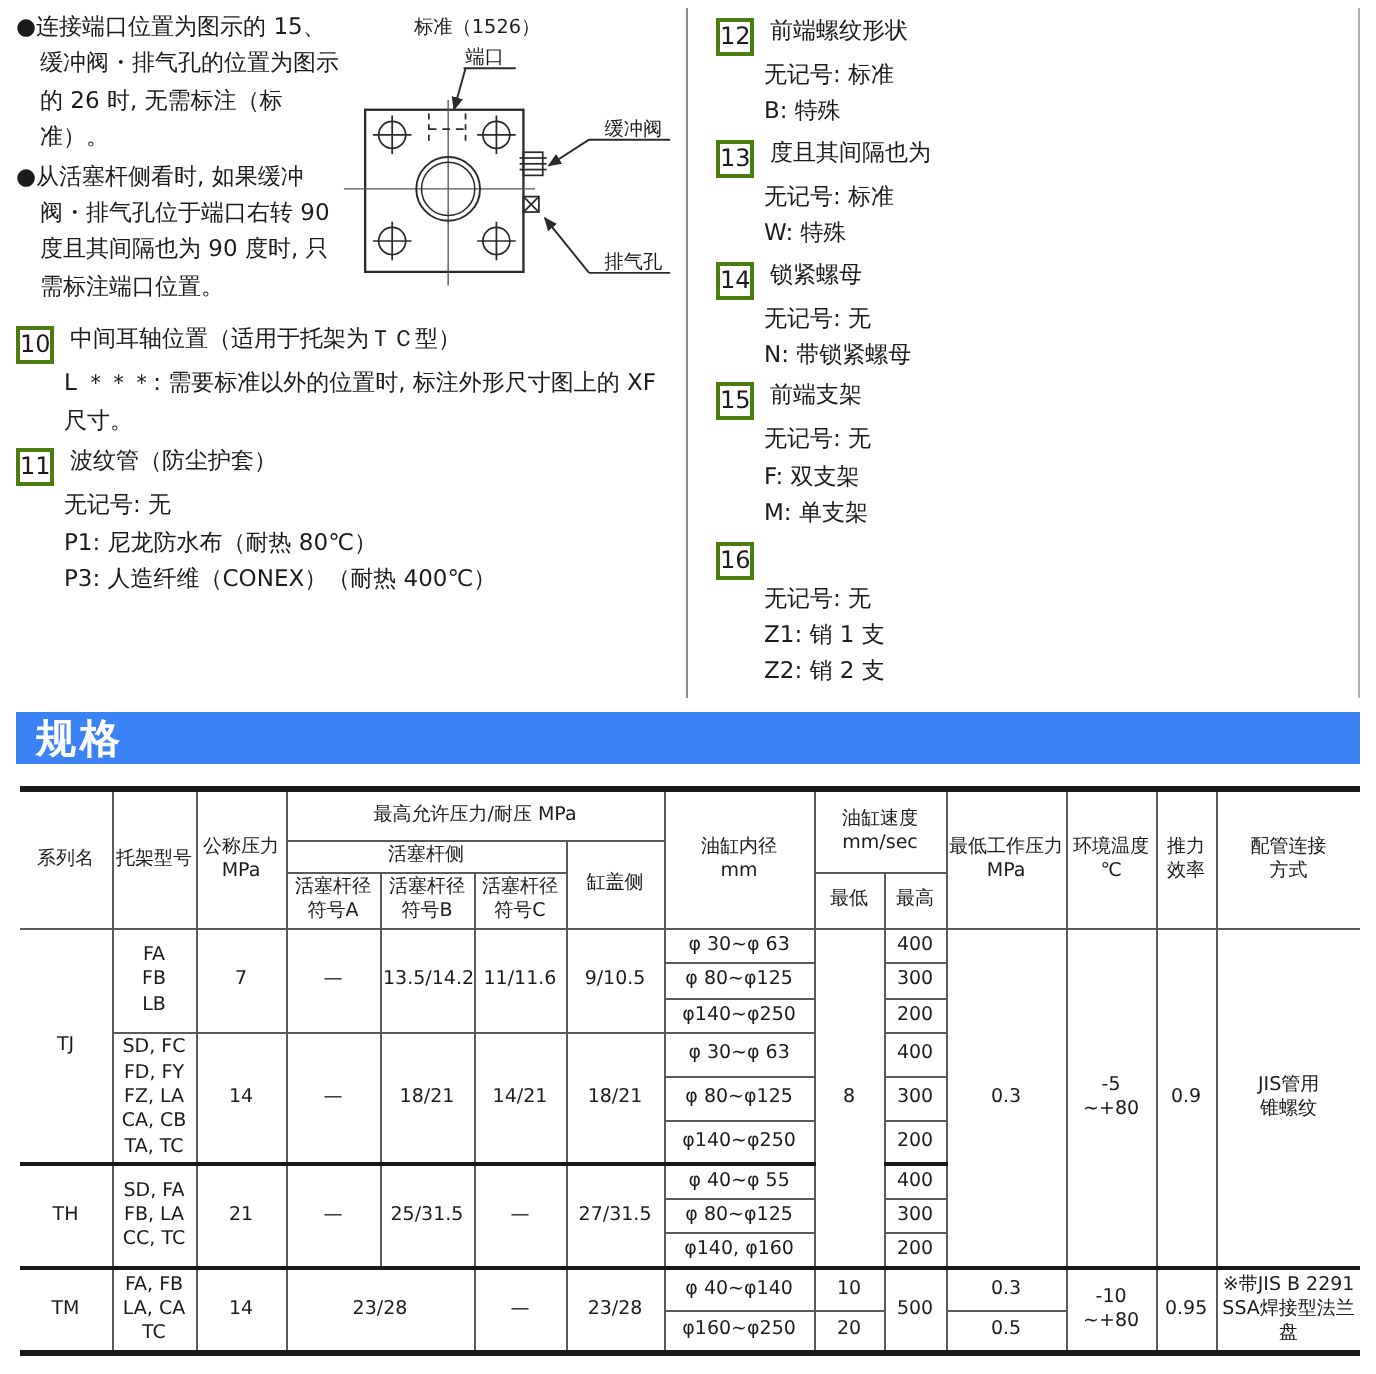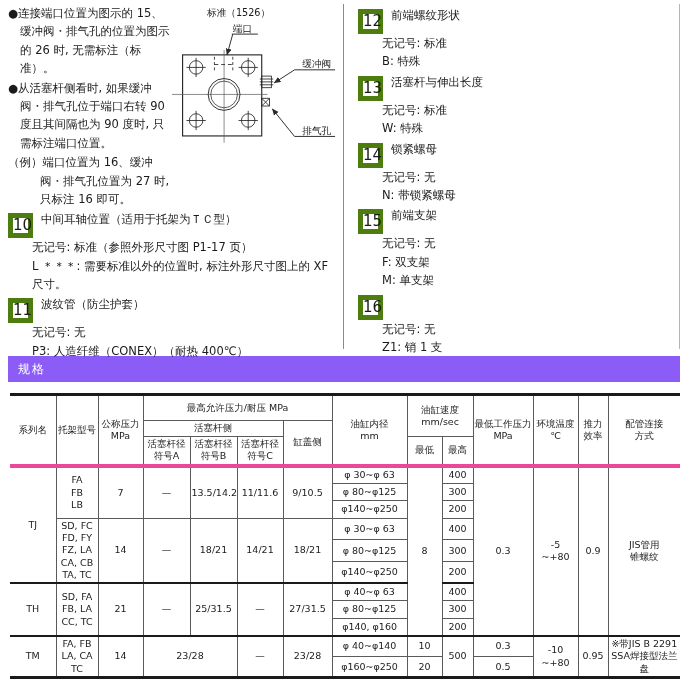"12" .nbox { border: 5px solid #4d7c0f -> 2px solid #4d7c0f; font-size: 15px -> 12px }
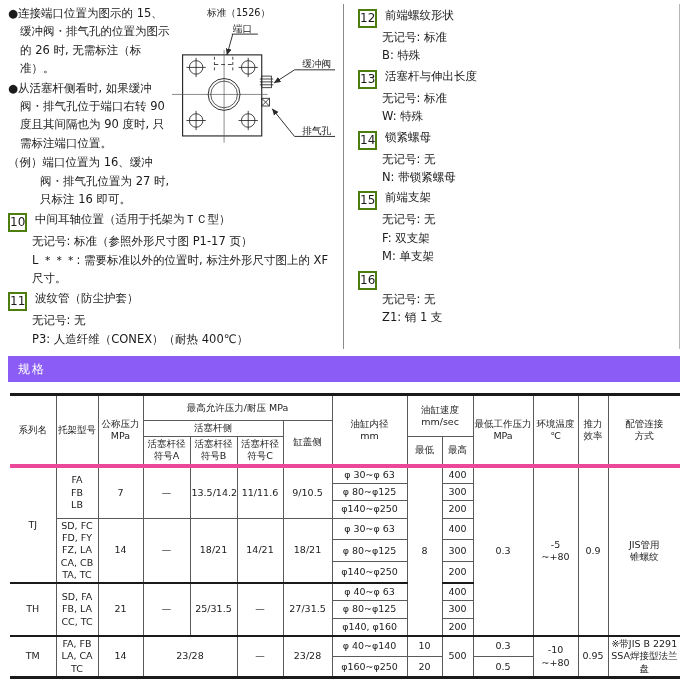"活塞杆与伸出长度" span.ititle { text: 活塞杆与伸出长度 -> 度且其间隔也为 }
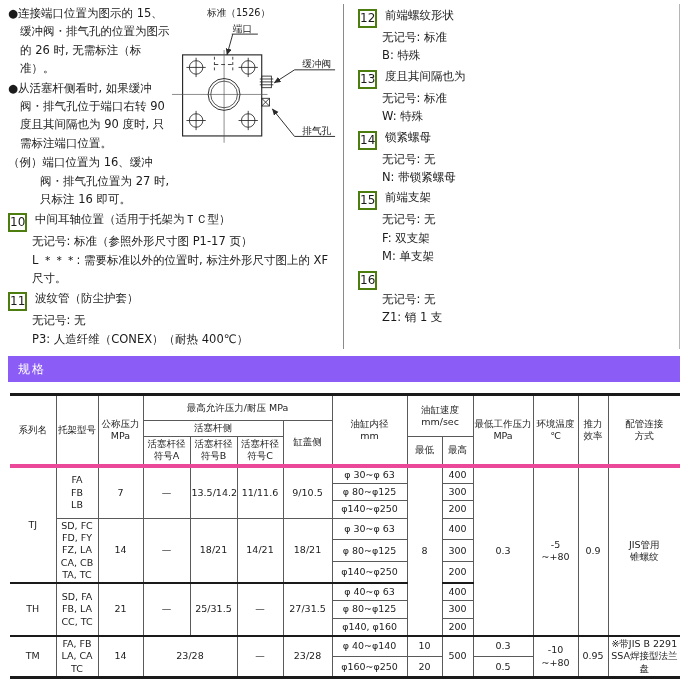"（例）端口位置为 16、缓冲阀・排气孔位置为 27 时, 只标注" p.example { html: <p><span>（例）</span><span>端口位置为 16、缓冲阀・排气孔位置为 27 时, 只标注 16 即可。</span></p> -> none }
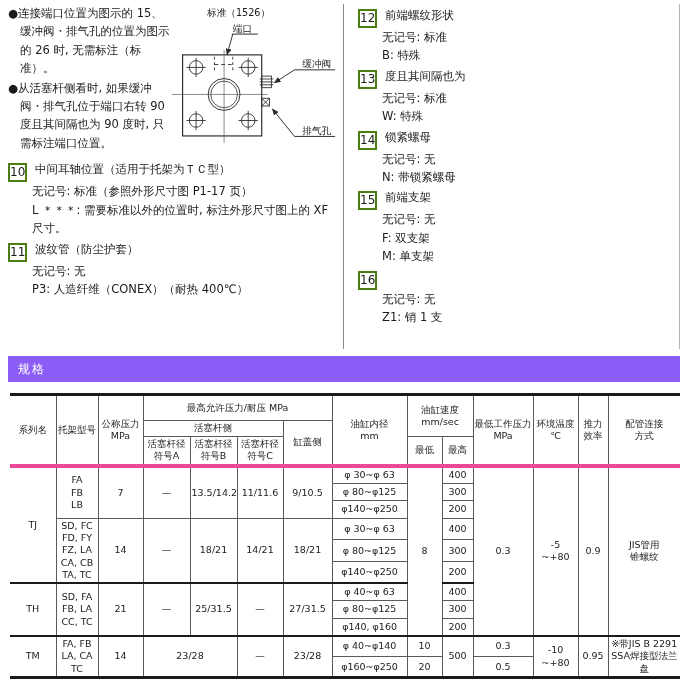"无记号: 标准（参照外形尺寸图 P1-17 页）" div.iline { html: <div>无记号: 标准（参照外形尺寸图 P1-17 页）</div> -> none }
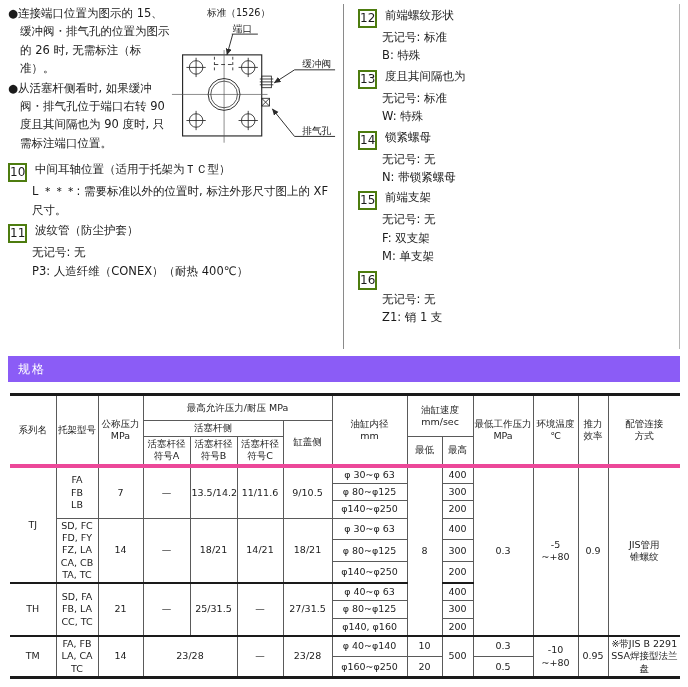"P1: 尼龙防水布（耐热 80℃）" div.iline { html: none -> <div>P1: 尼龙防水布（耐热 80℃）</div> }
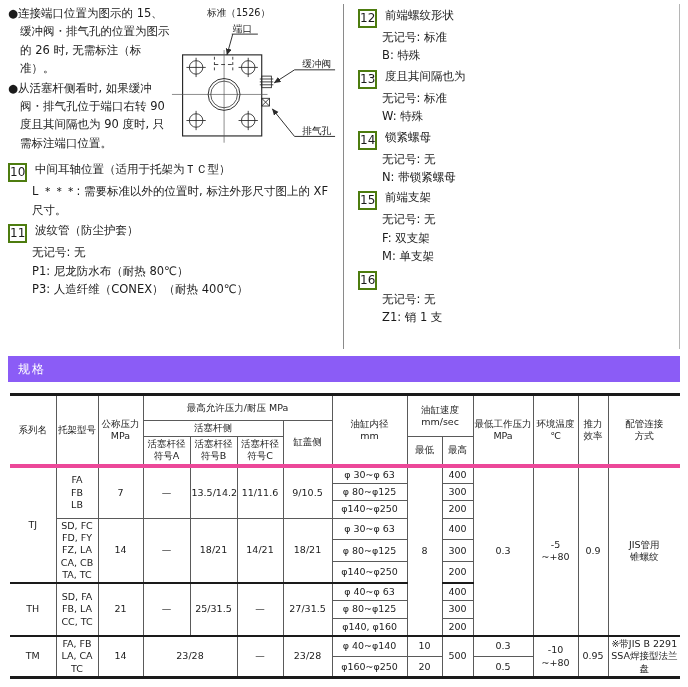"Z2: 销 2 支" div.iline { html: none -> <div>Z2: 销 2 支</div> }
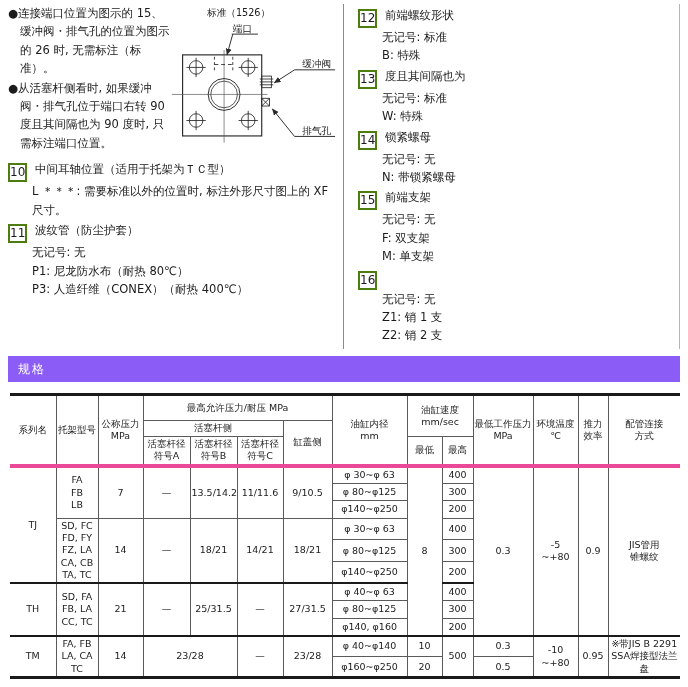"规格" .banner { background: #8b5cf6 -> #3b82f6; font-size: 12px -> 20px; font-weight: normal -> bold }
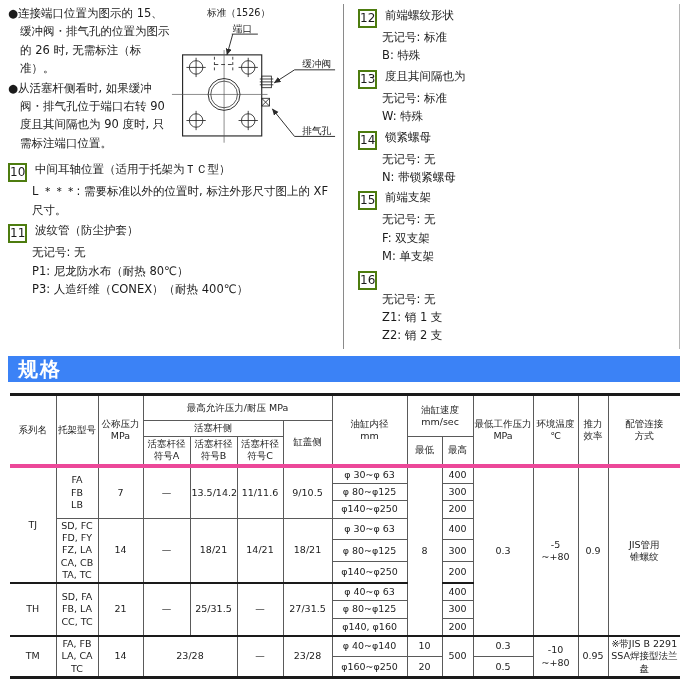"FA" tbody tr:first-child td { border-top: 4px solid #ec4899 -> 1px solid #ec4899 }
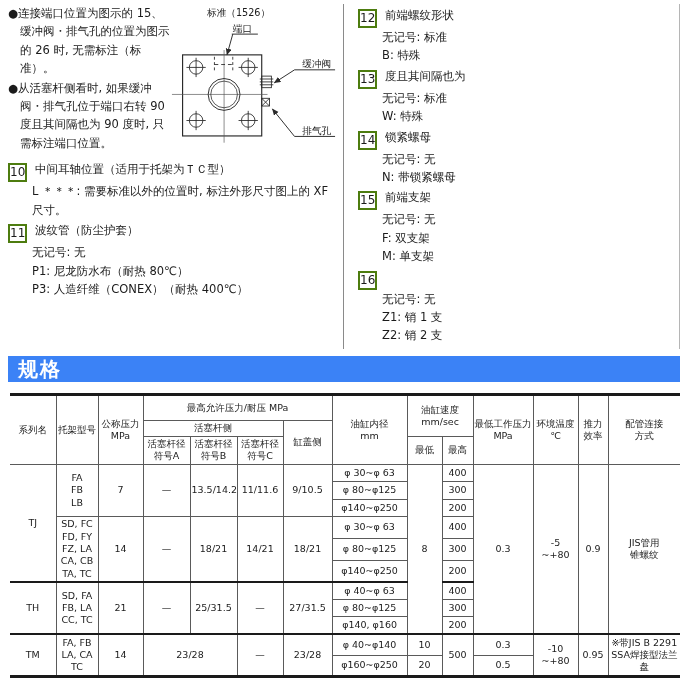"φ 40~φ 63" td.gt { text: 63 -> 55 }
